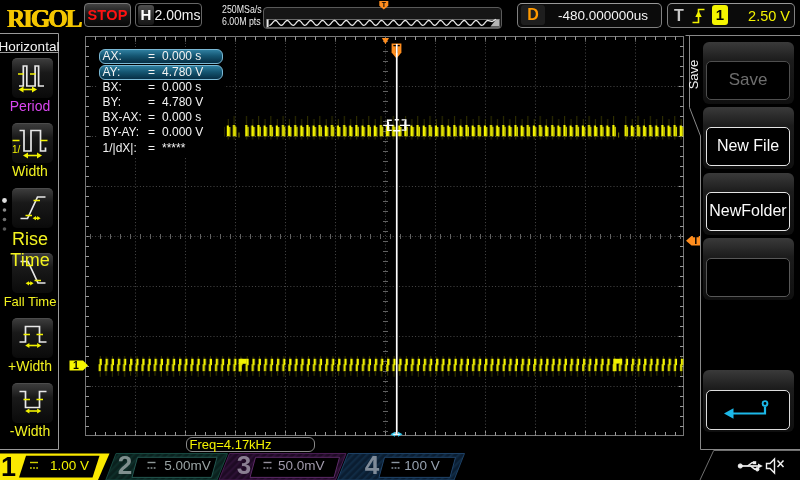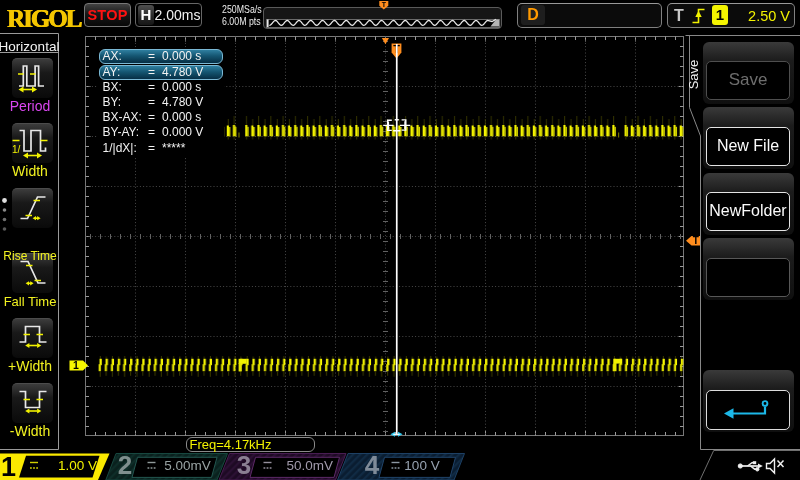"-480.000000us" div.abs { html: none -> <div>-480.000000us</div> }
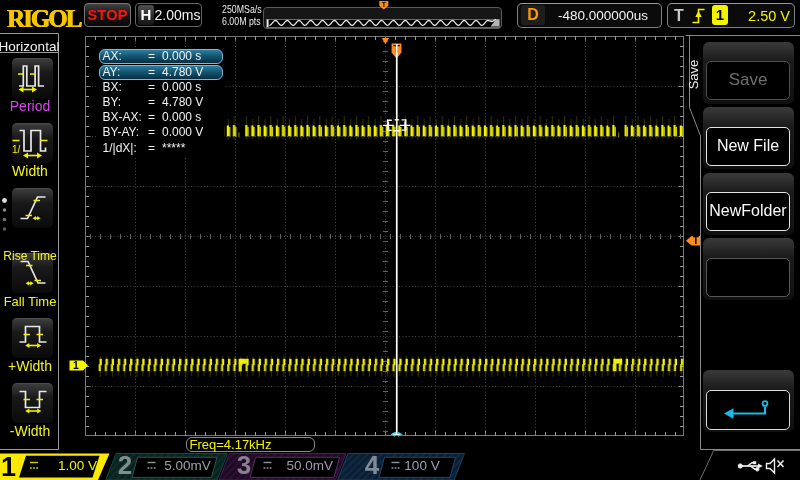"Rise Time" div.abs { font-size: 12px -> 18px; margin-top: 20px -> none }
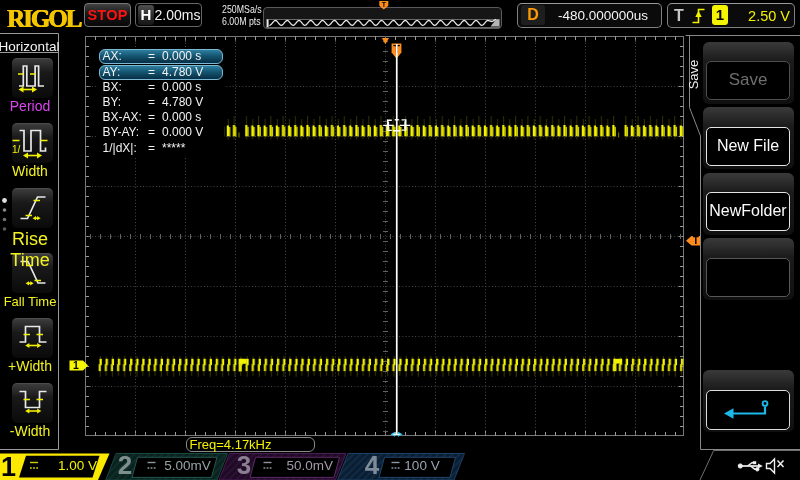"1.00 V" div.abs { text-align: right -> center }
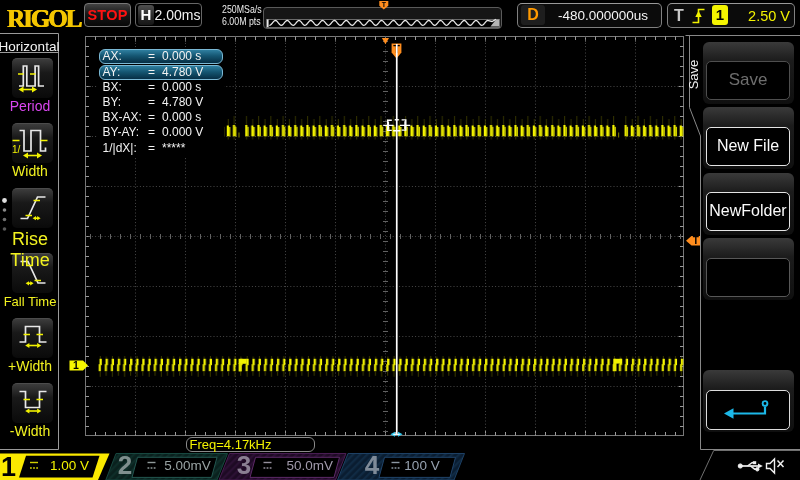"50.0mV" div.abs { text-align: right -> left }
